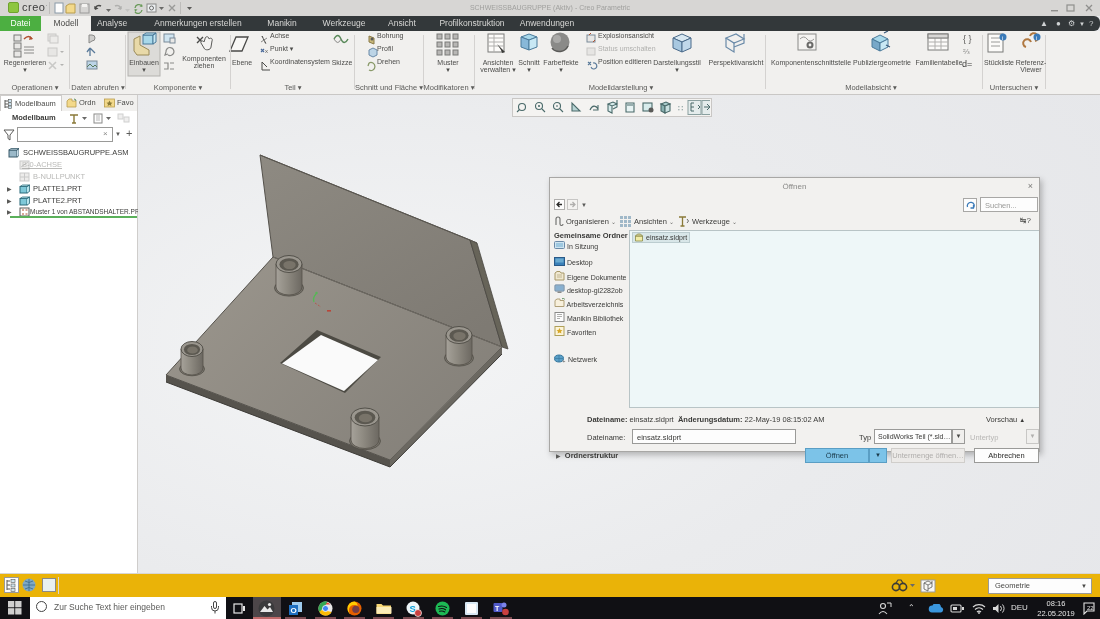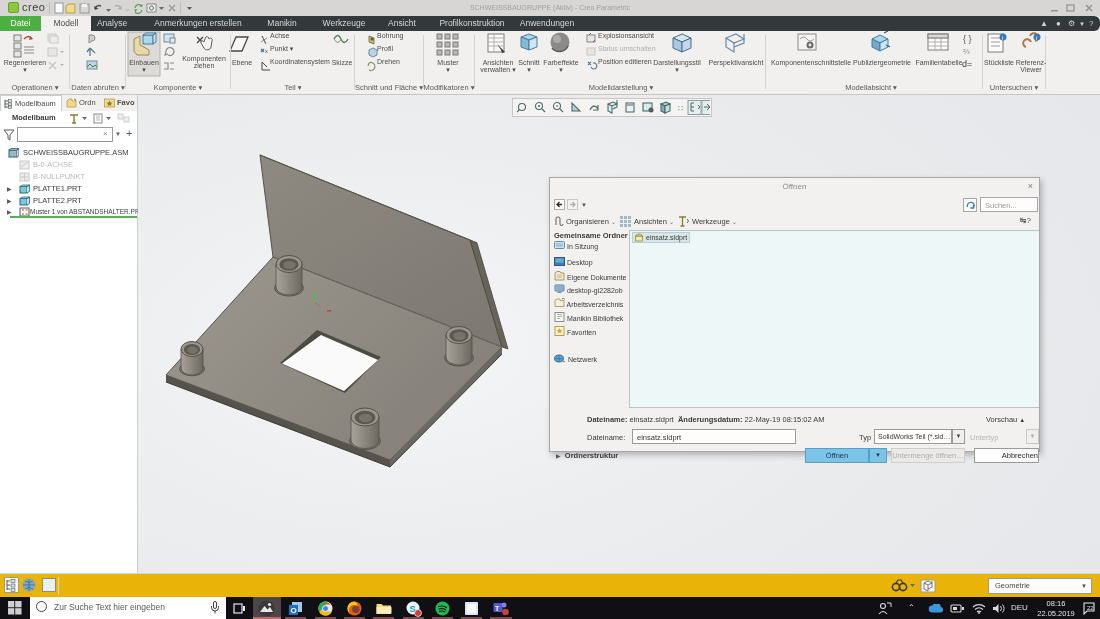"Favo" span { font-weight: bold -> none }
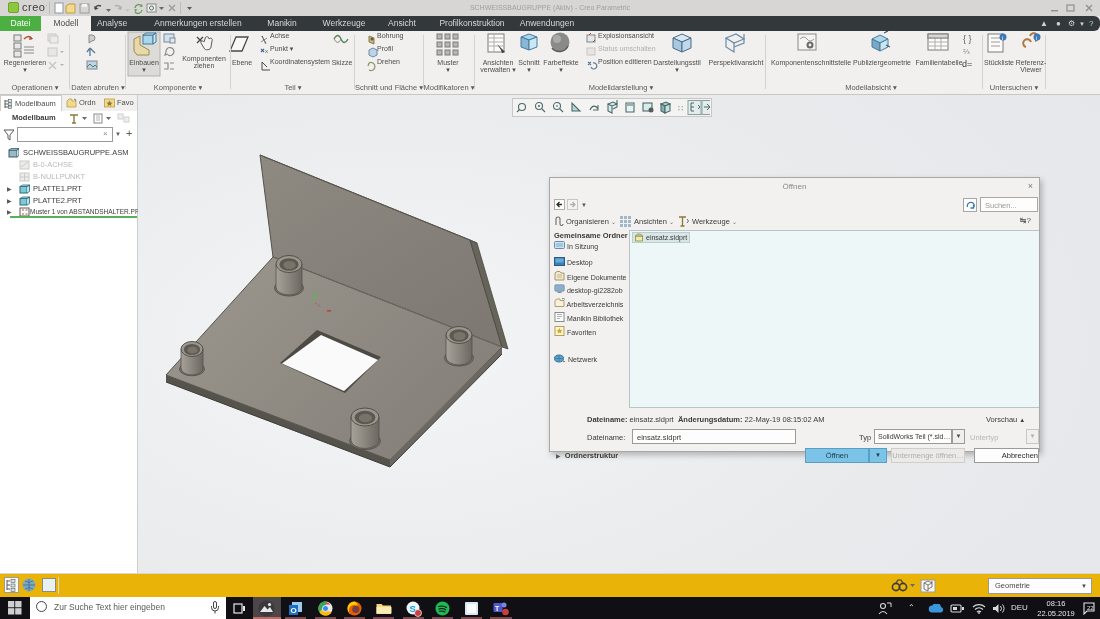"B-0-ACHSE" span.muted { margin-left: 33px -> 22px; text-decoration: none -> underline }
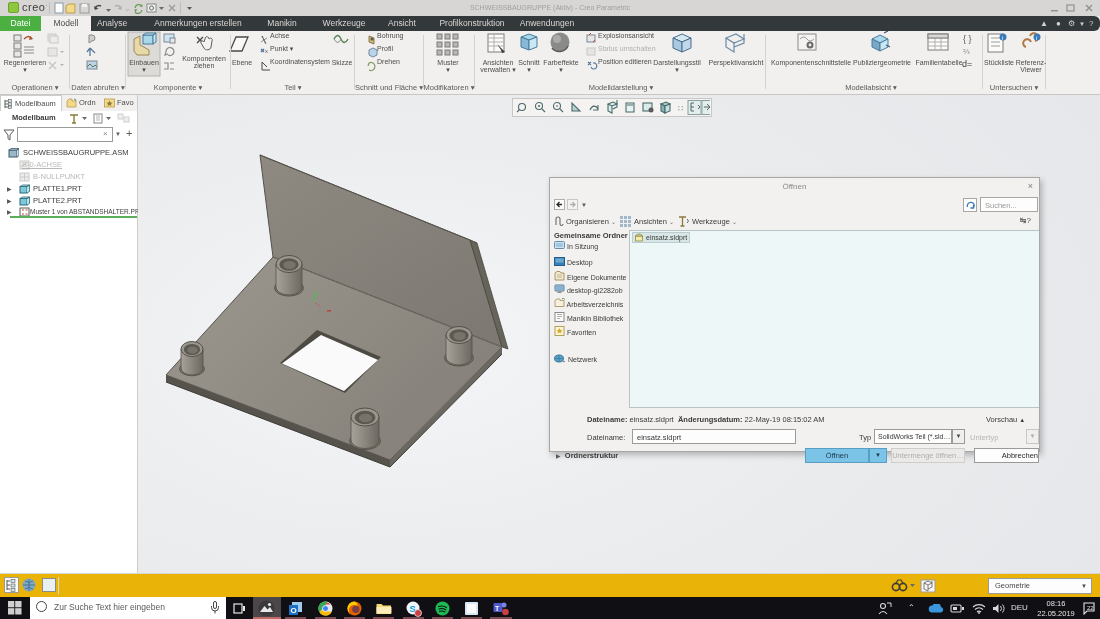"Abbrechen" div.d { text-align: right -> center }
